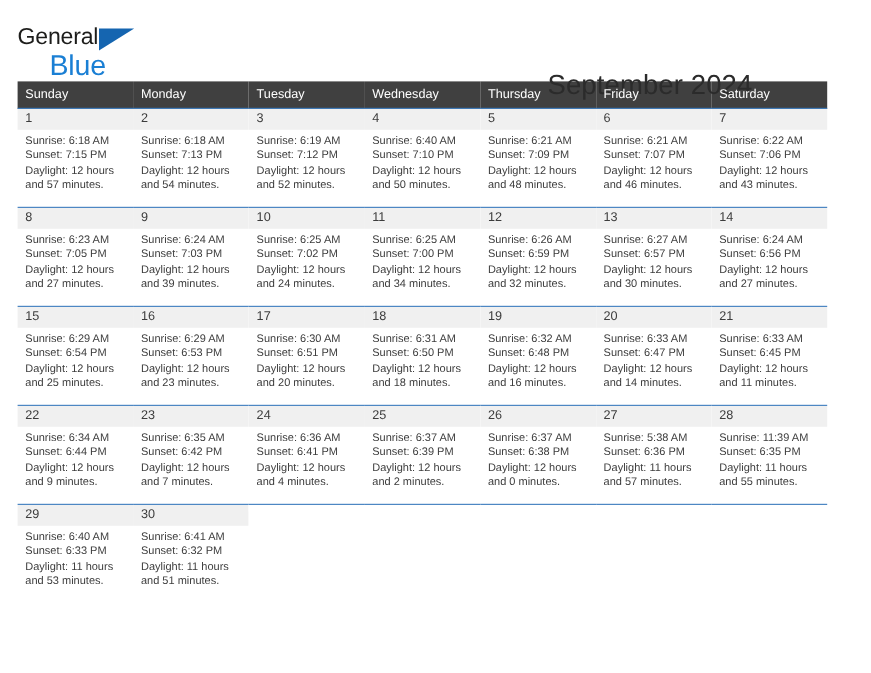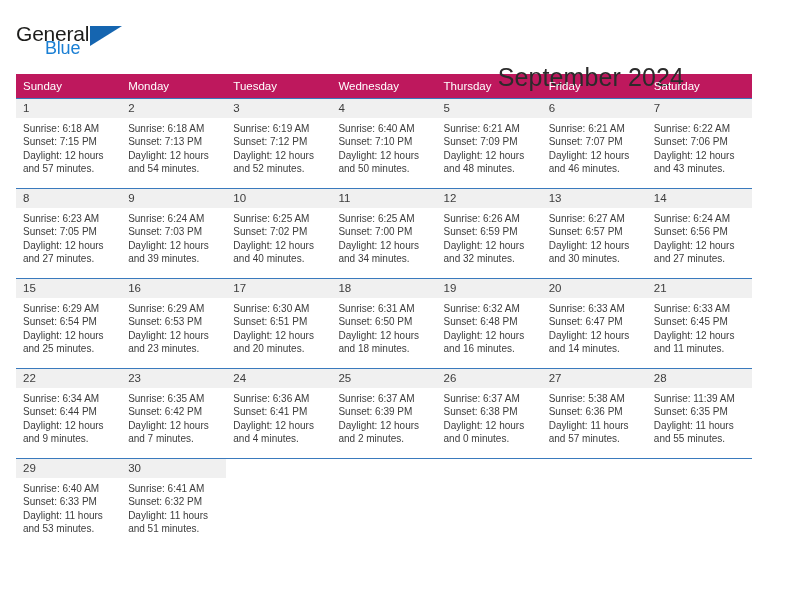"Blue" .logo-blue { font-size: 18px -> 26px; top: 14px -> 25px }
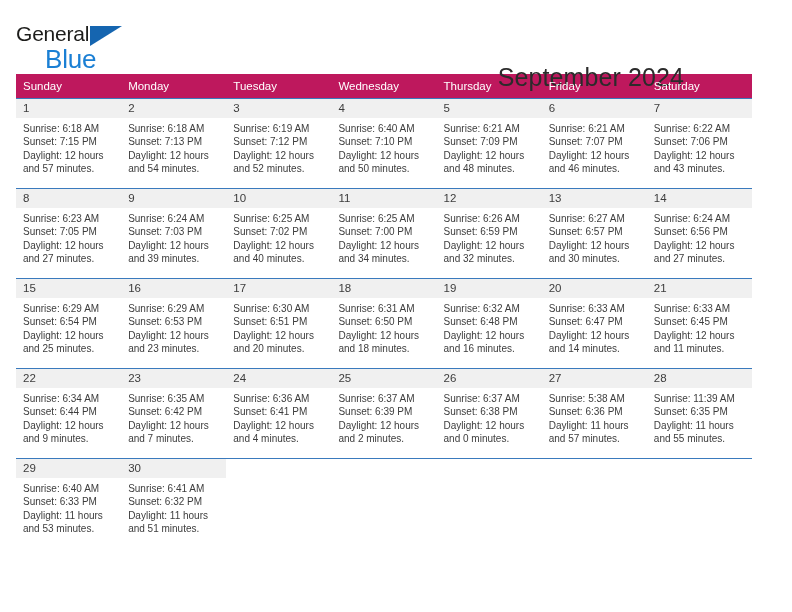"Sunday" .calendar th { background: #be185d -> #404040 }
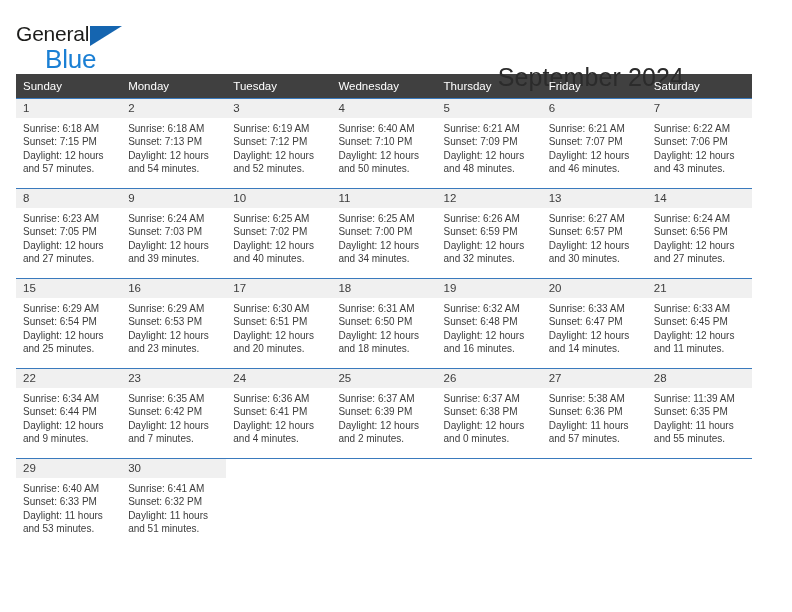"and 40 minutes." div { text: 40 -> 24 }
